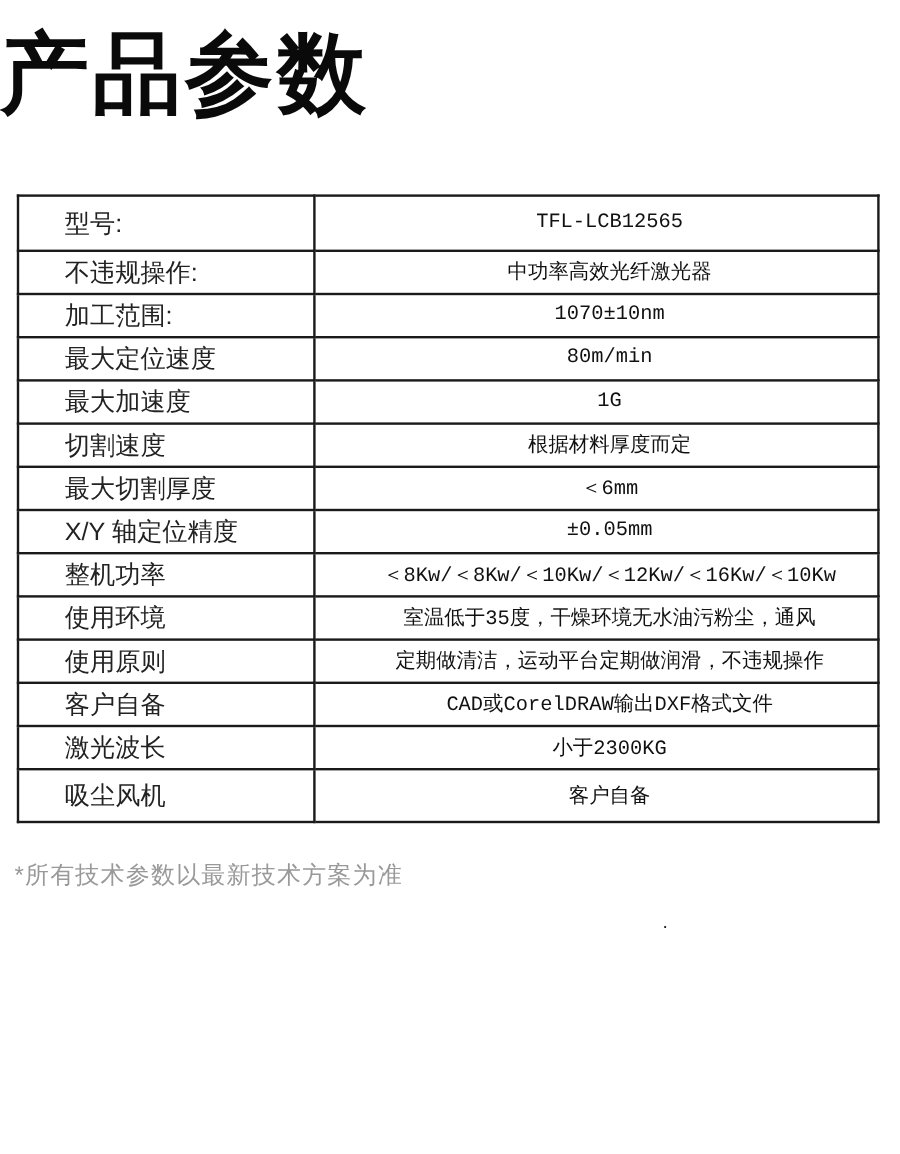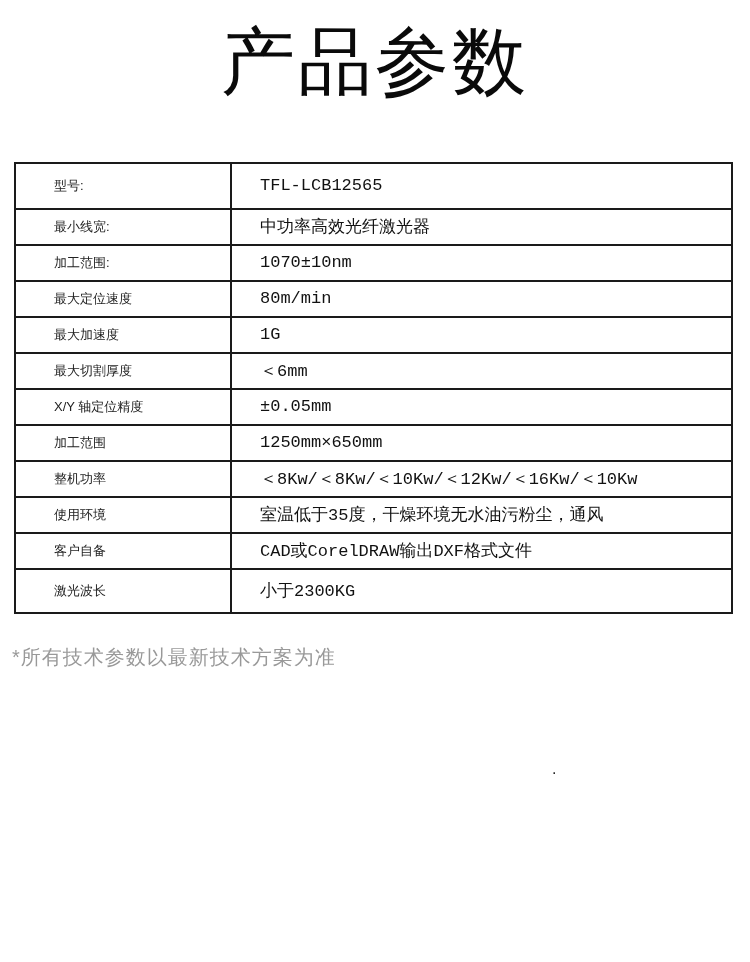"产品参数" .page-title { font-weight: 400 -> 700; text-align: center -> left }
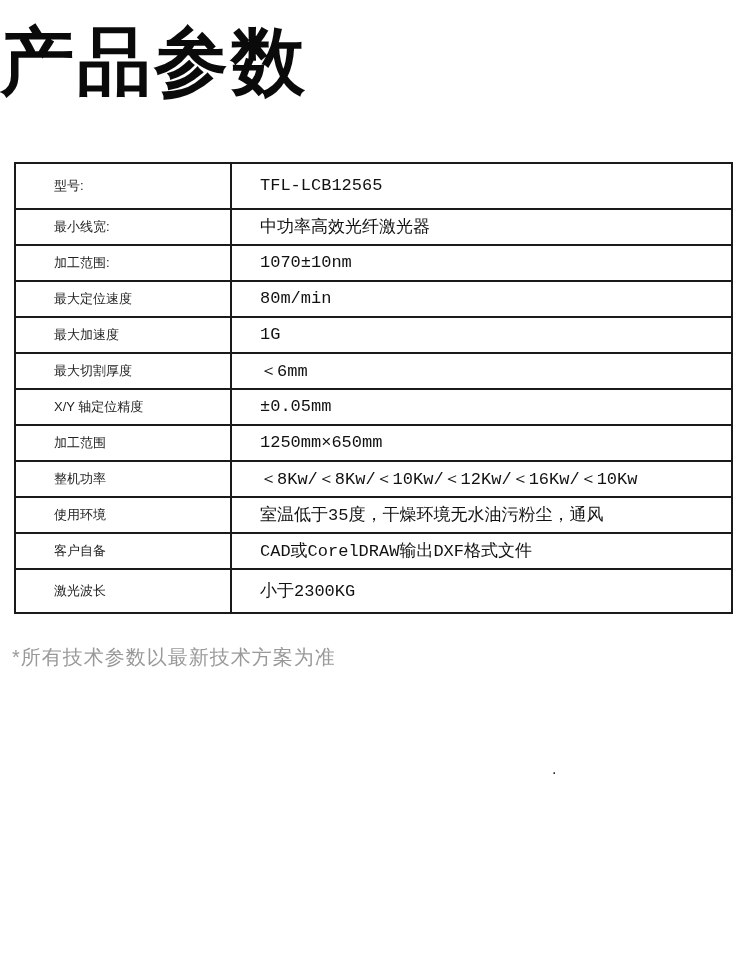"型号:" td.param-label { font-size: 13px -> 21px; width: 216px -> 247px }
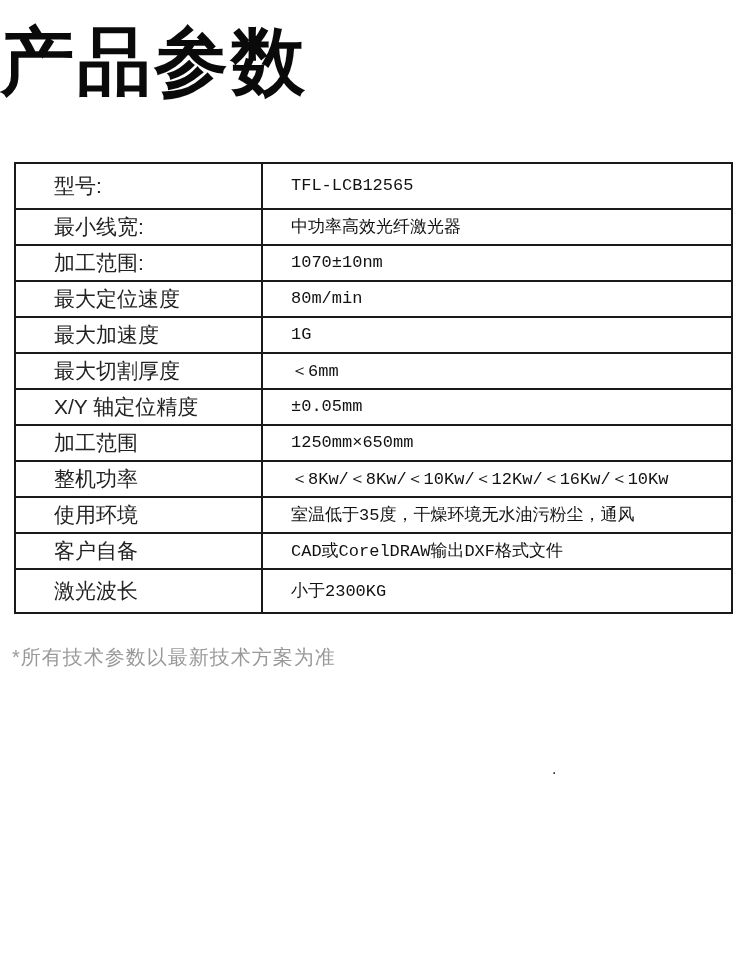"TFL-LCB12565" td.param-value { text-align: none -> center }
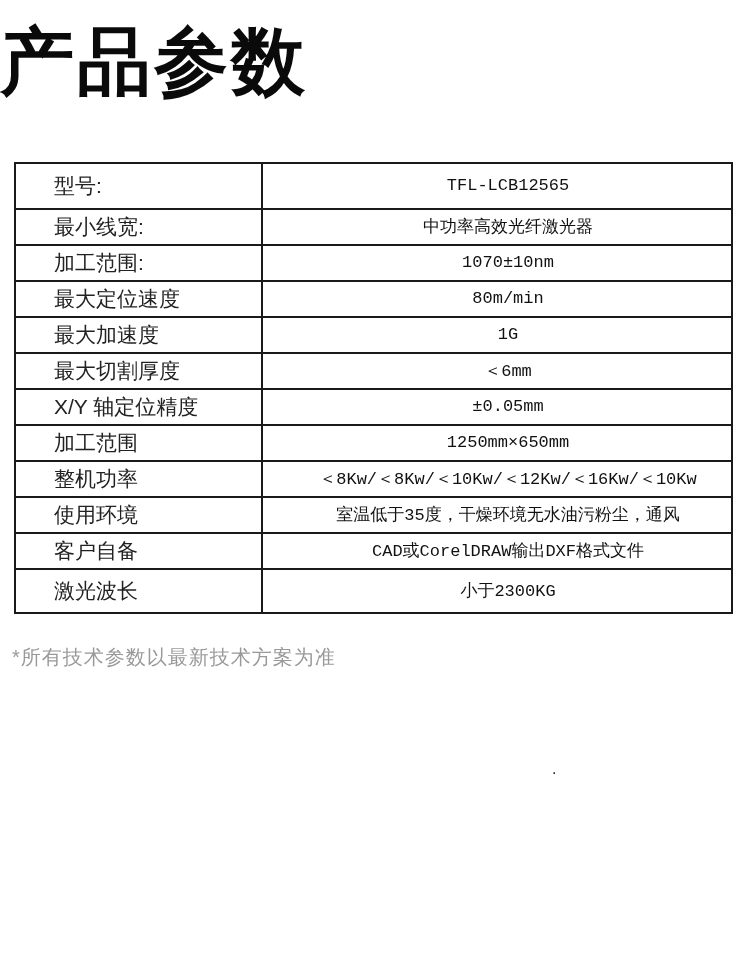"最小线宽:" td.param-label { text: 最小线宽 -> 不违规操作 }
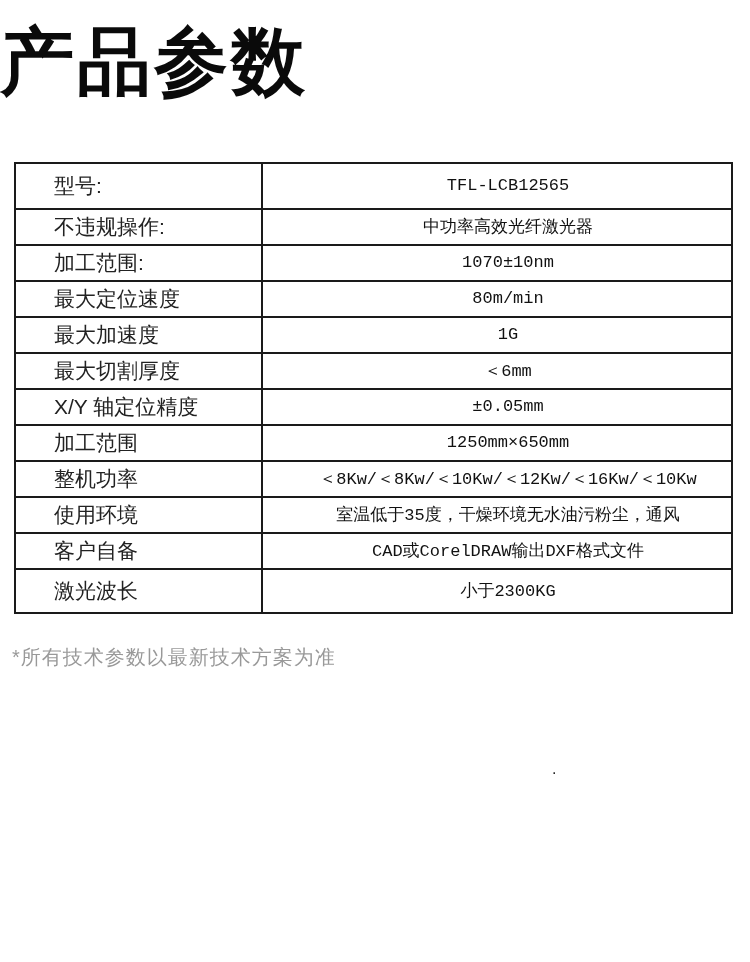"切割速度" tr { html: none -> <tr> <td>切割速度</td> <td>根据材料厚度而定</td> </tr> }
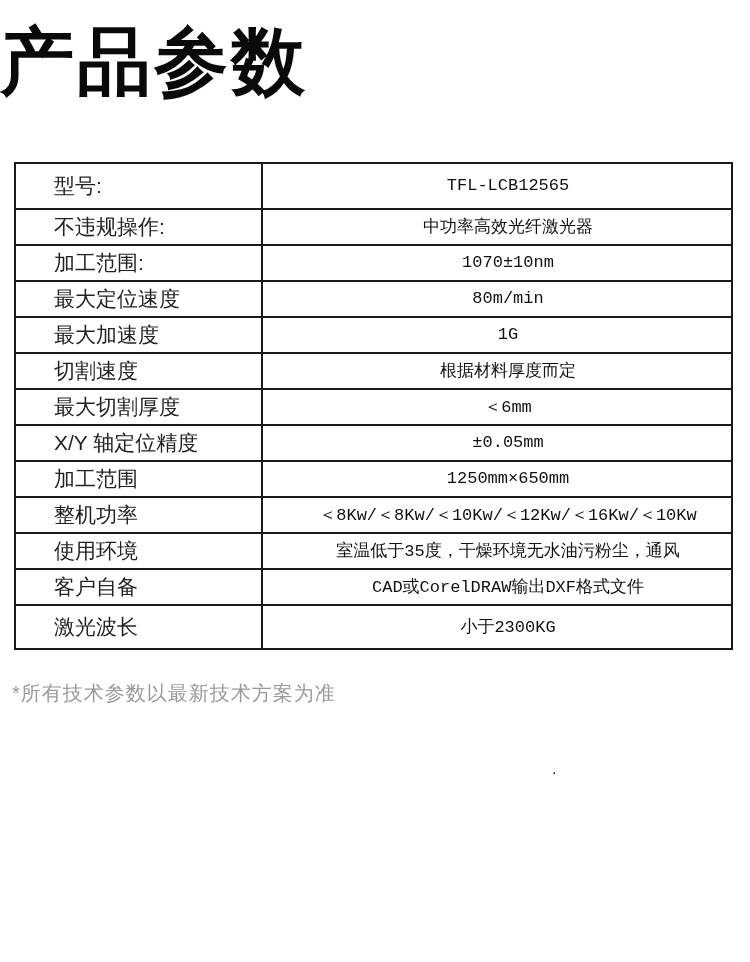"加工范围" tr { html: <tr> <td>加工范围</td> <td>1250mm×650mm</td> </tr> -> none }
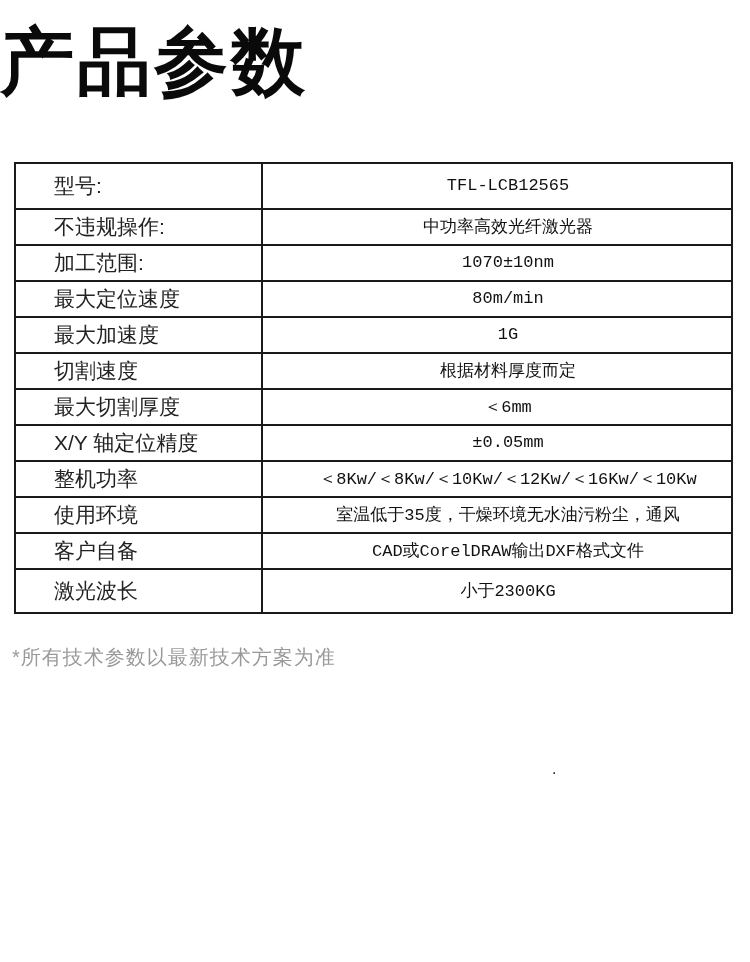"使用原则" tr { html: none -> <tr> <td>使用原则</td> <td>定期做清洁，运动平台定期做润滑，不违规操作</td> </tr> }
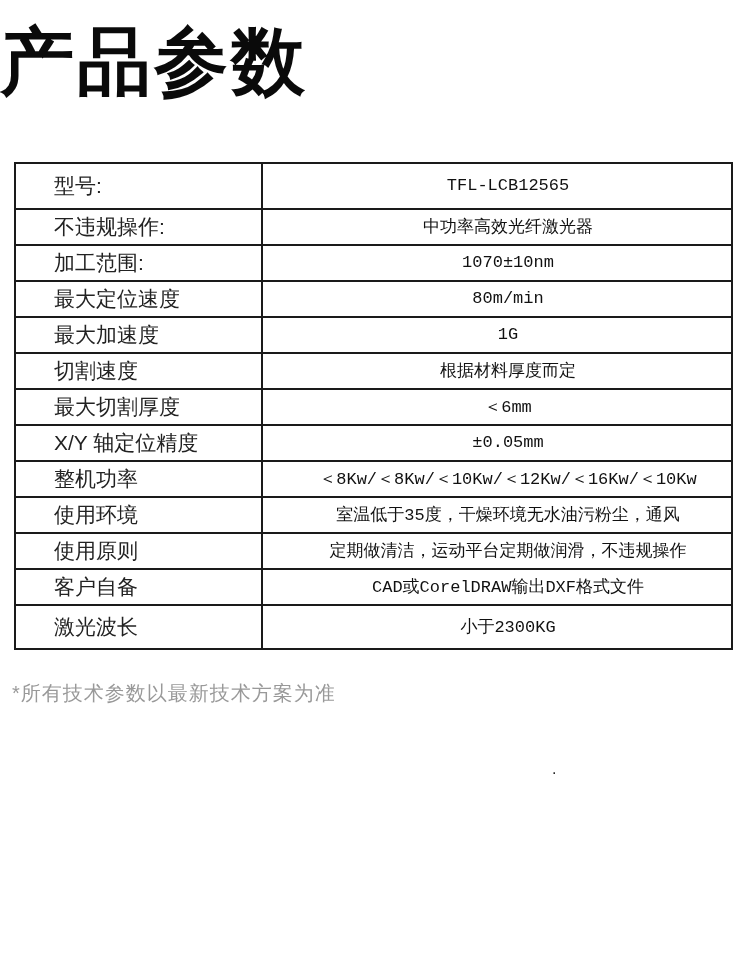"吸尘风机" tr { html: none -> <tr> <td>吸尘风机</td> <td>客户自备</td> </tr> }
